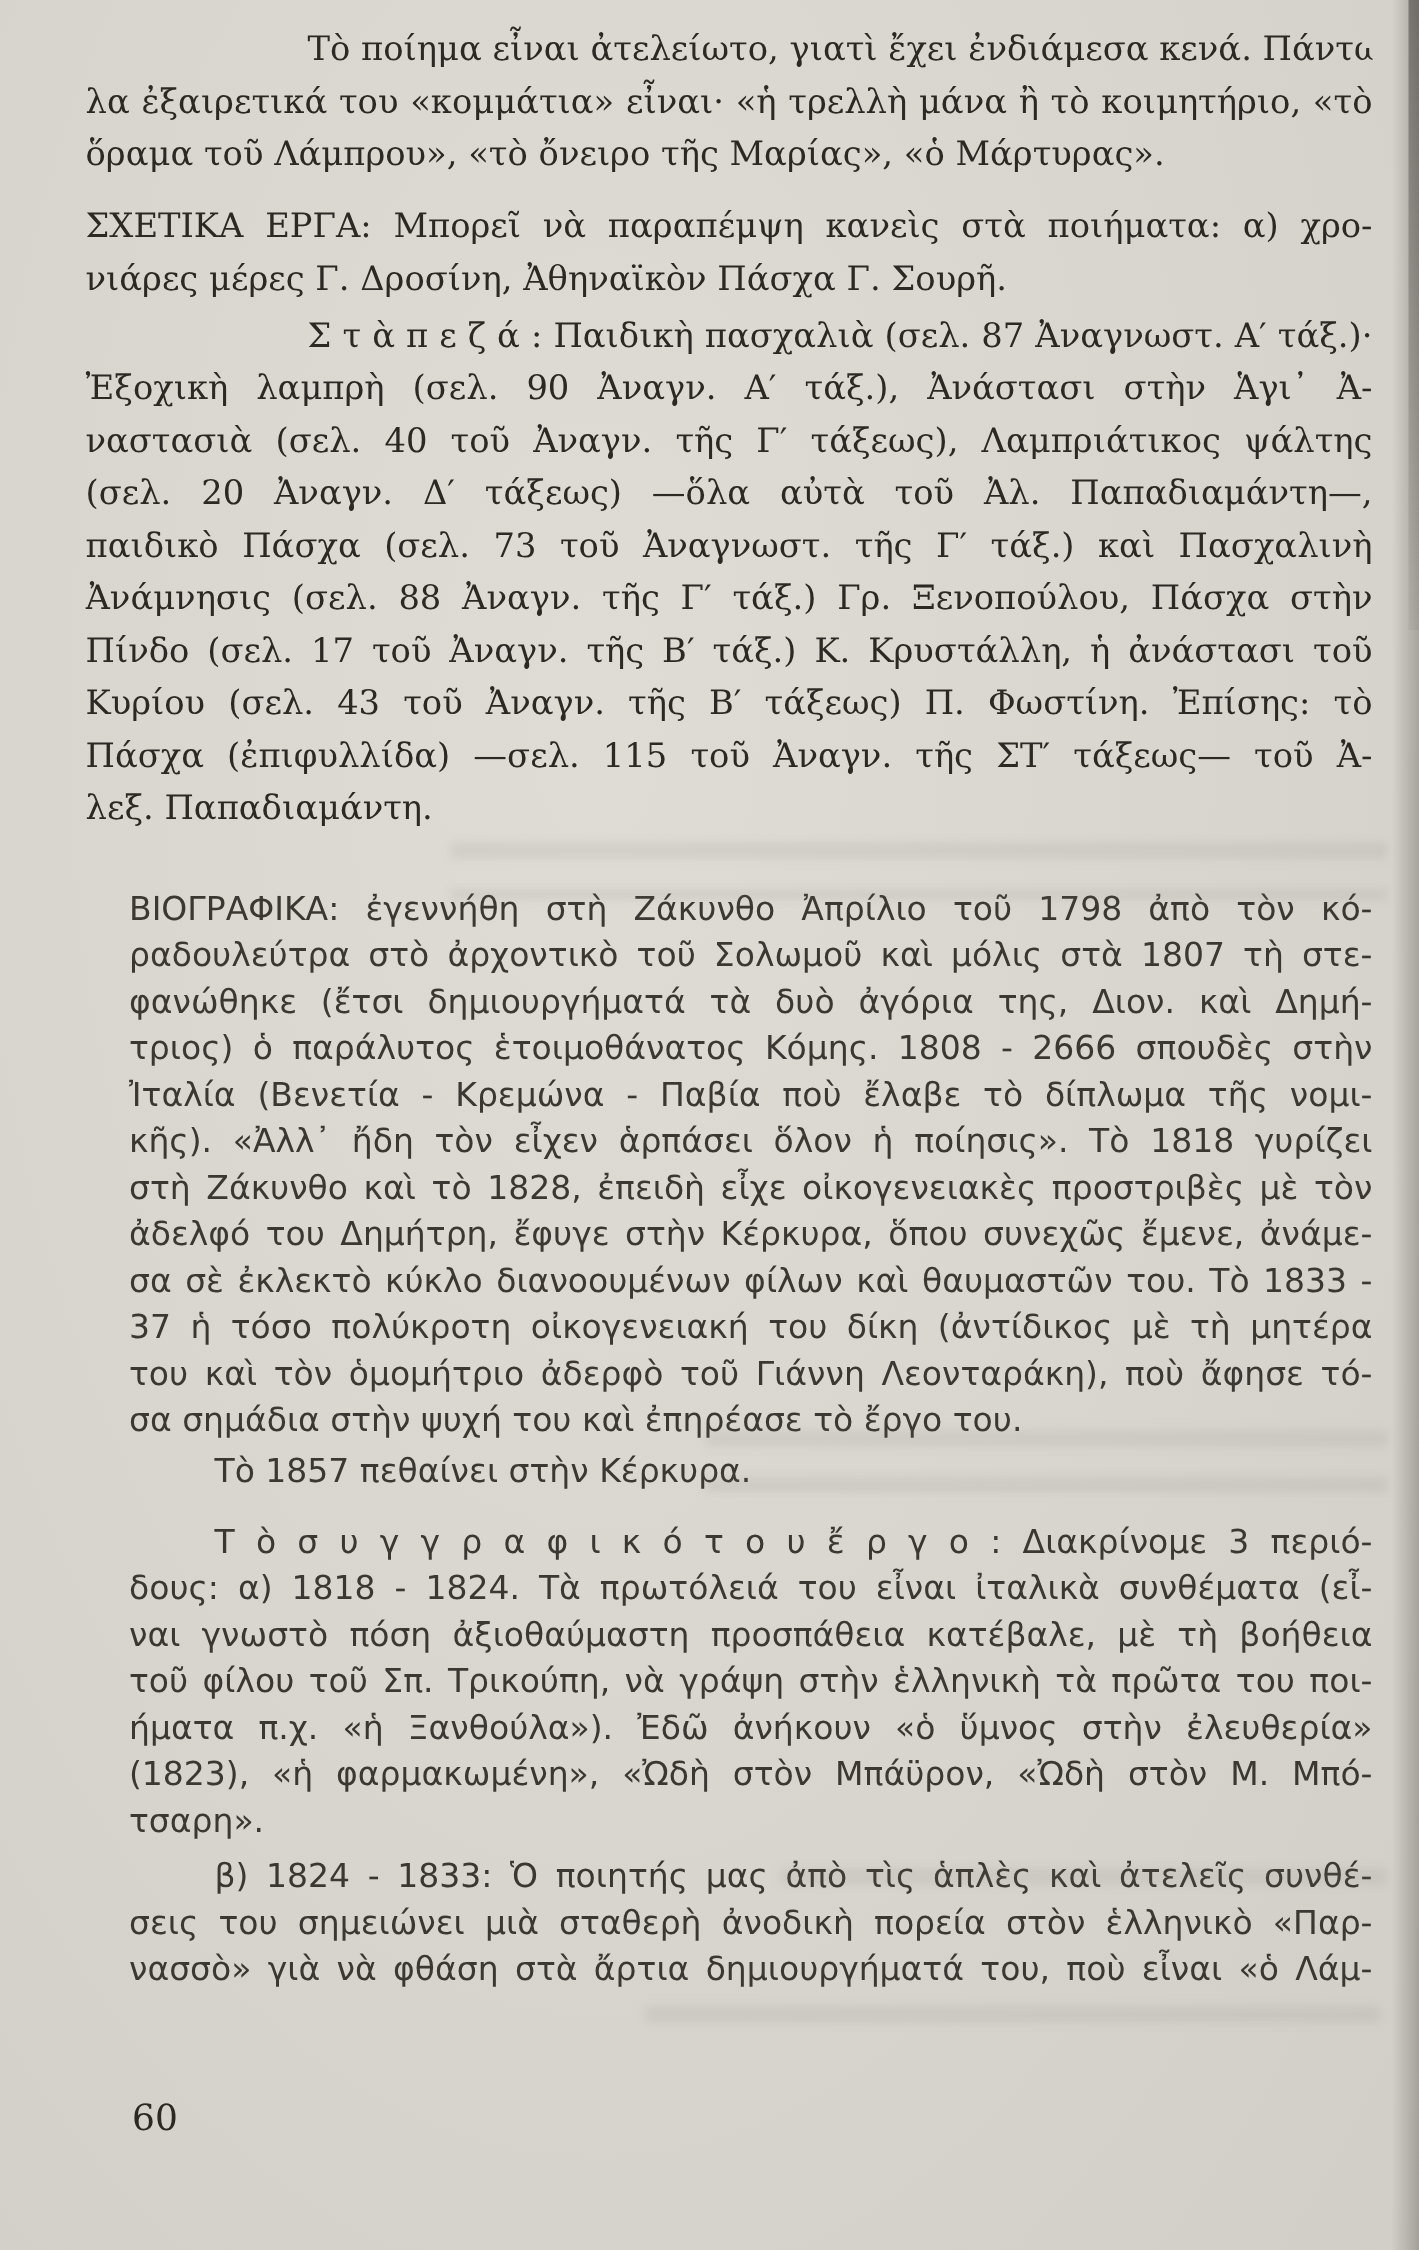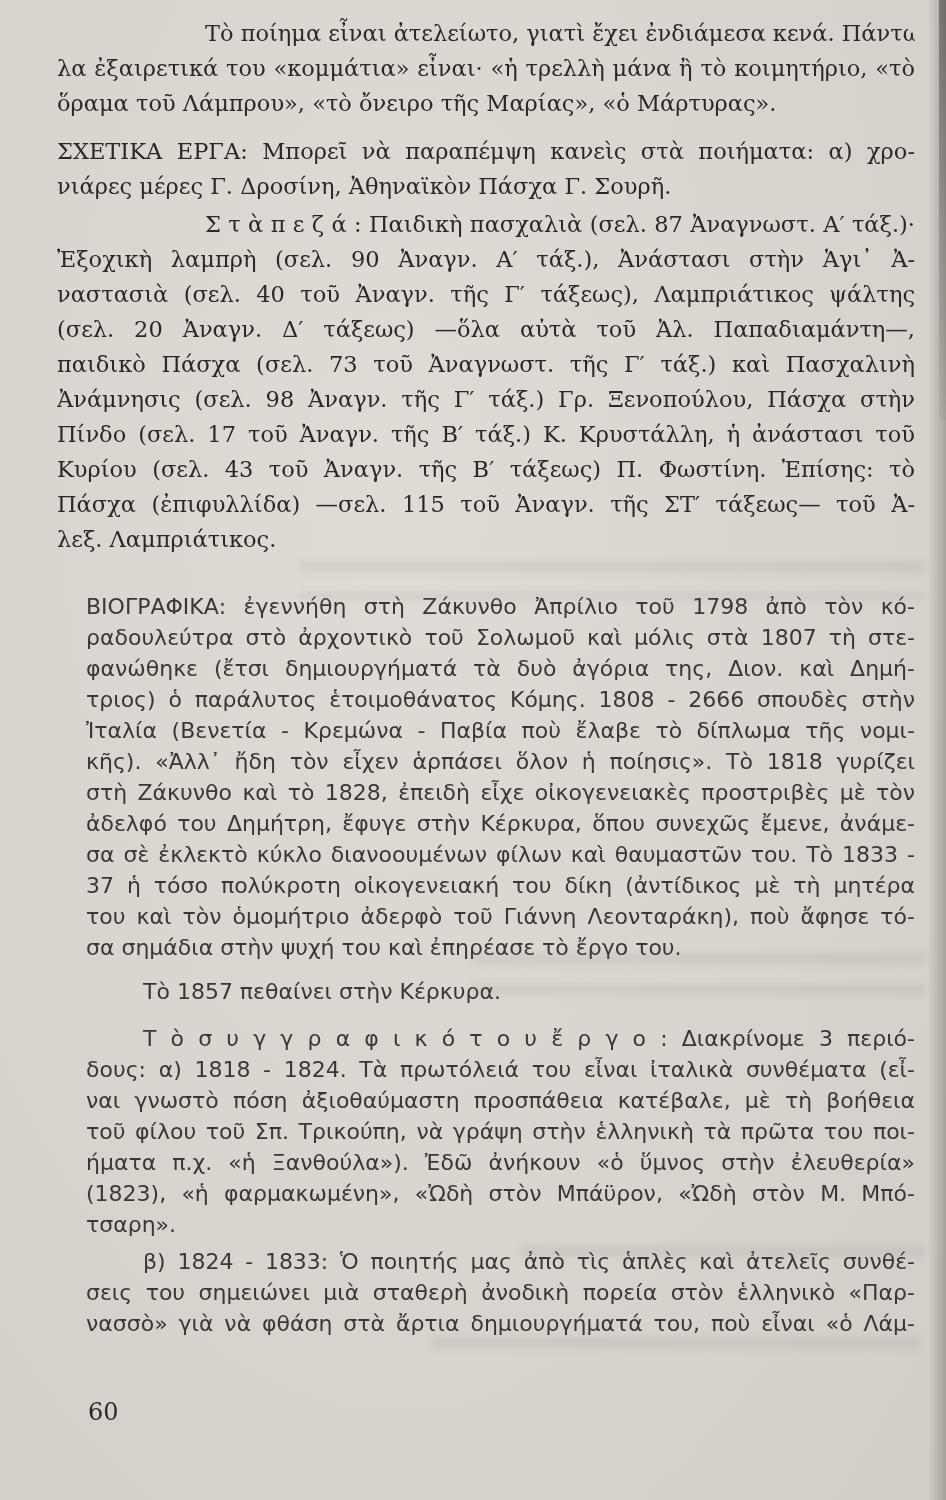"Ἀνάμνησις (σελ. 98 Ἀναγν. τῆς" div.line { text: 98 -> 88 }
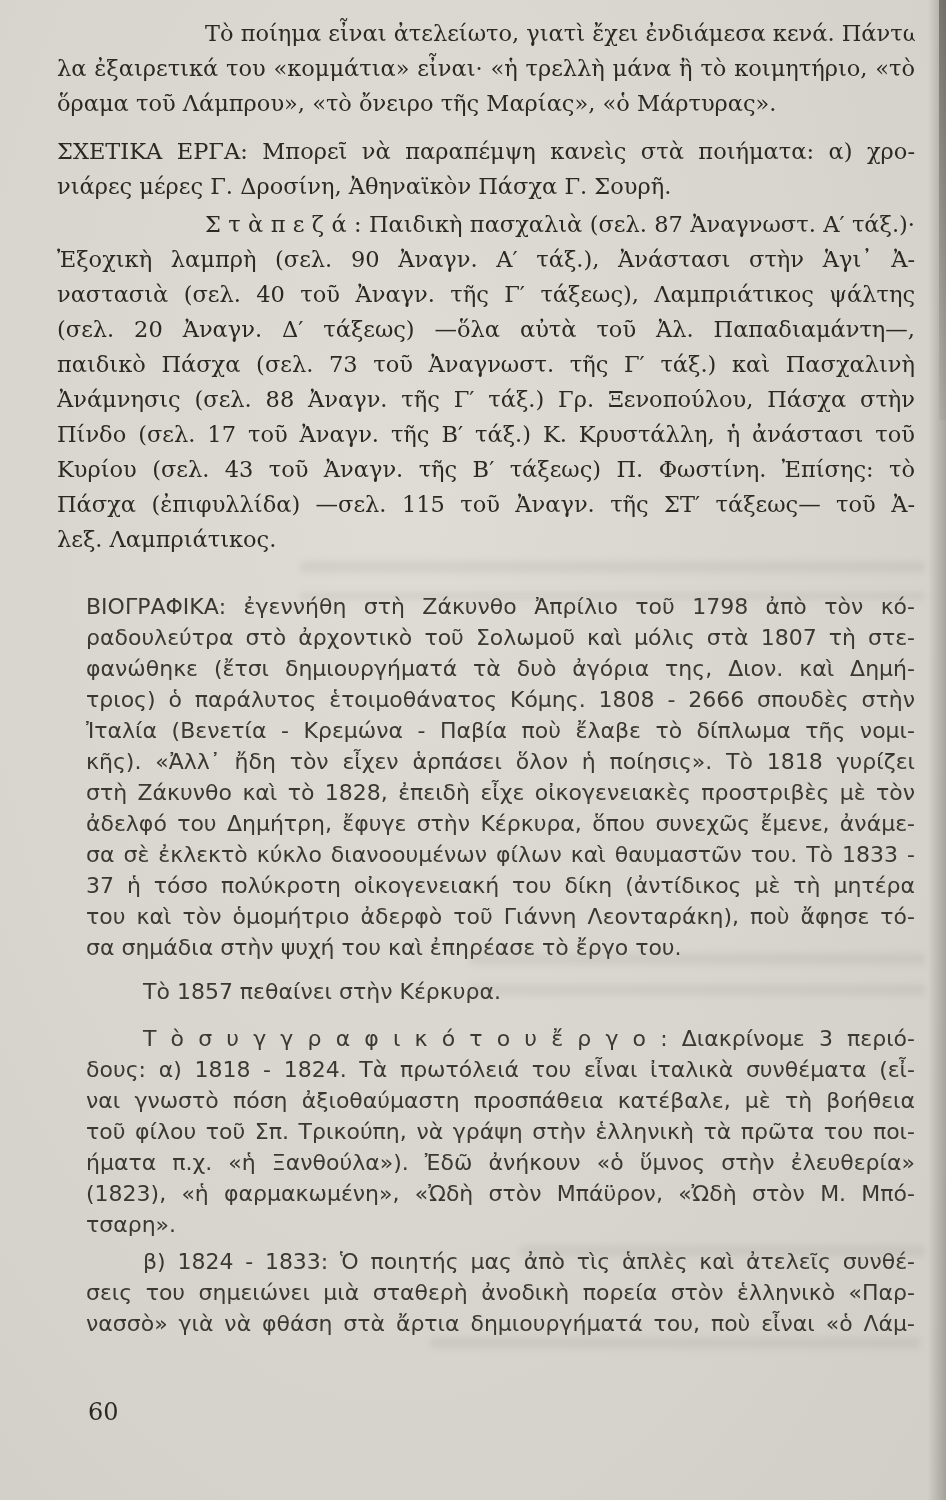"λεξ. Λαμπριάτικος." div.line { text: Λαμπριάτικος -> Παπαδιαμάντη }
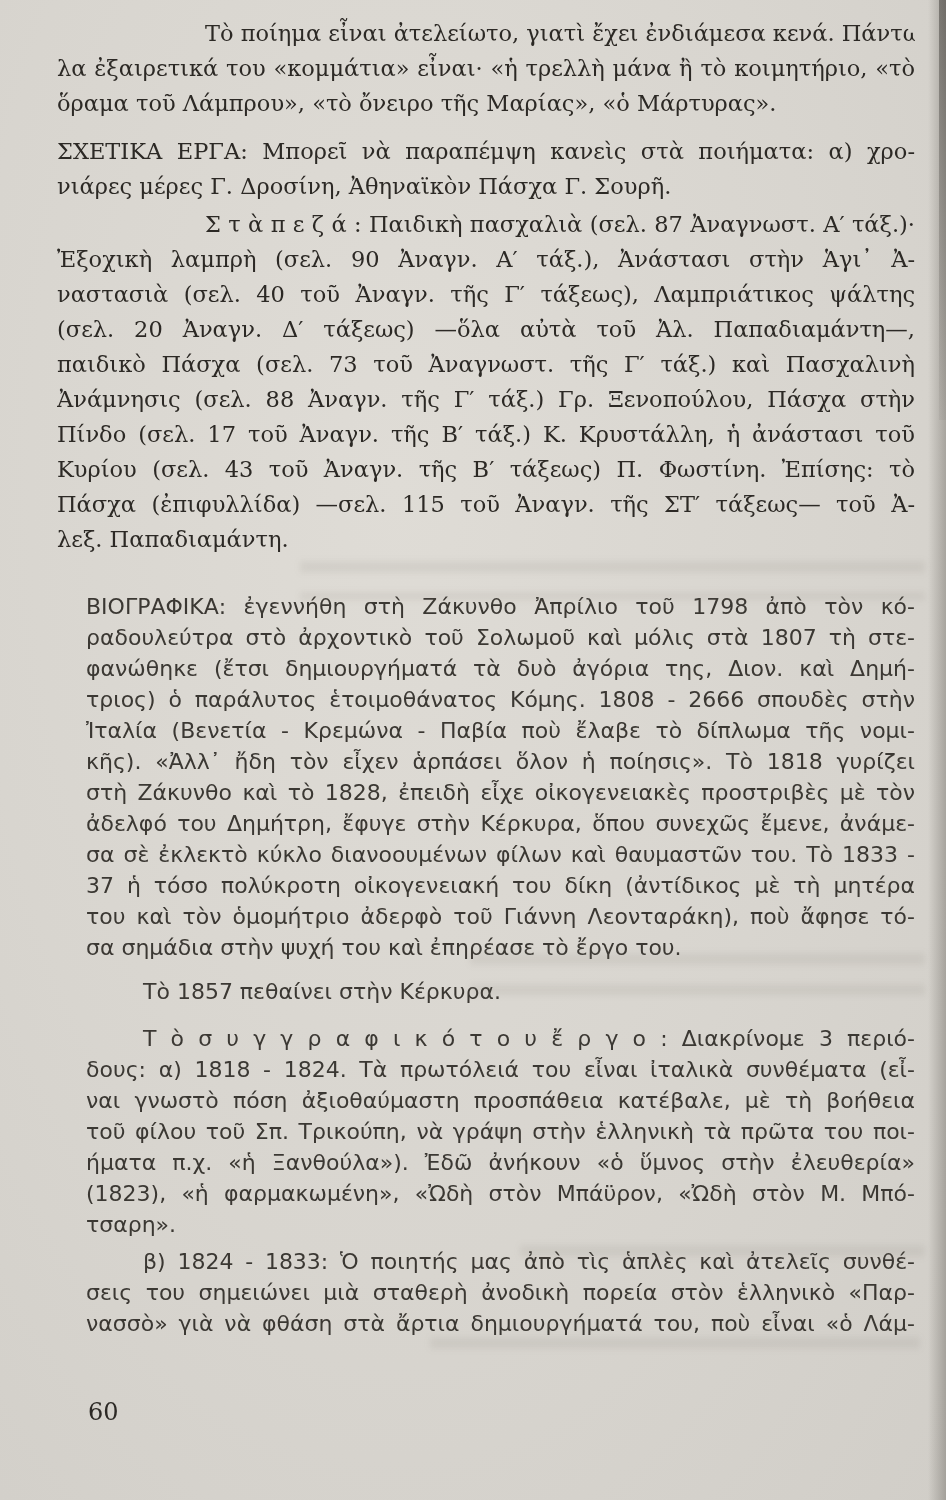"Τὸ 1857 πεθαίνει στὴν Κέρκυρα." .para:nth-child(5) { margin-top: 13px -> 3px }
